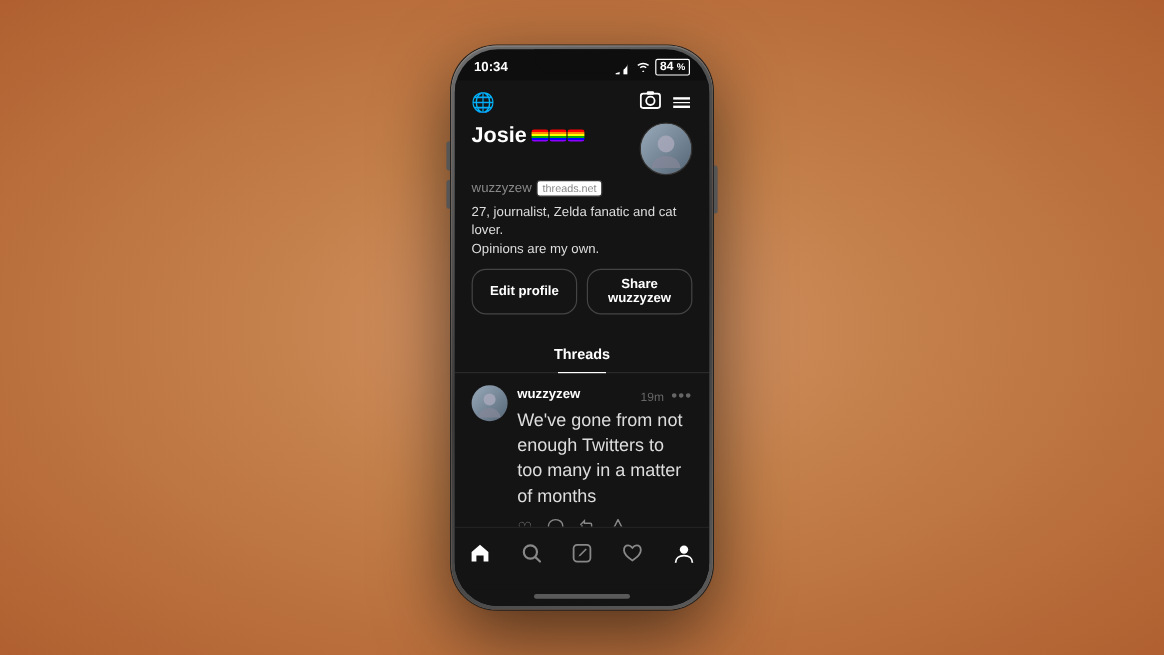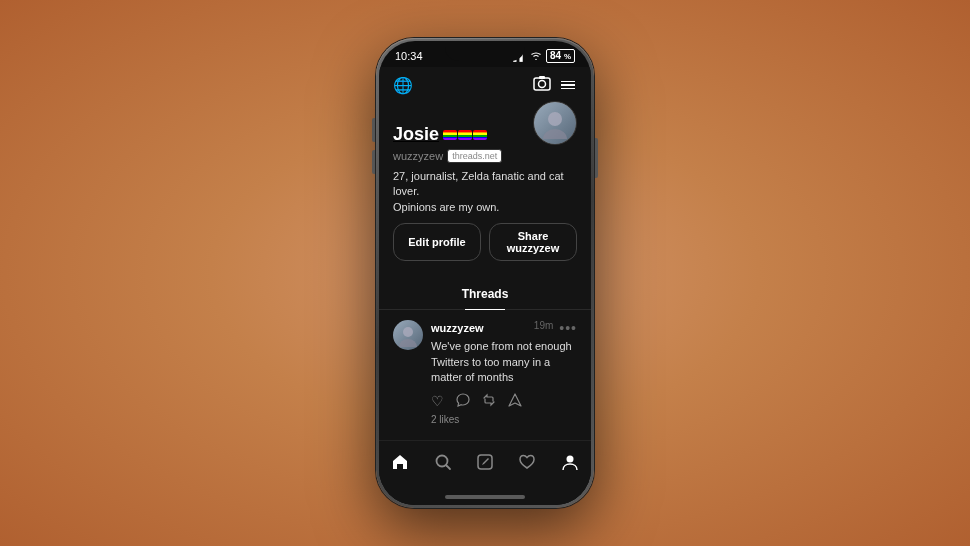"10:34" .status-bar-left { font-weight: 400 -> 700 }
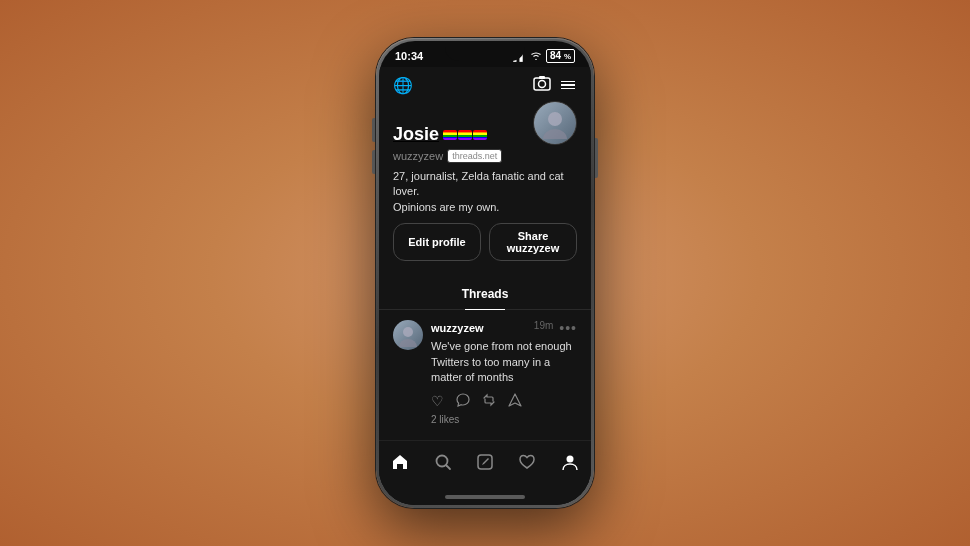"Josie" .profile-header { align-items: flex-end -> flex-start; text-decoration: underline -> none }
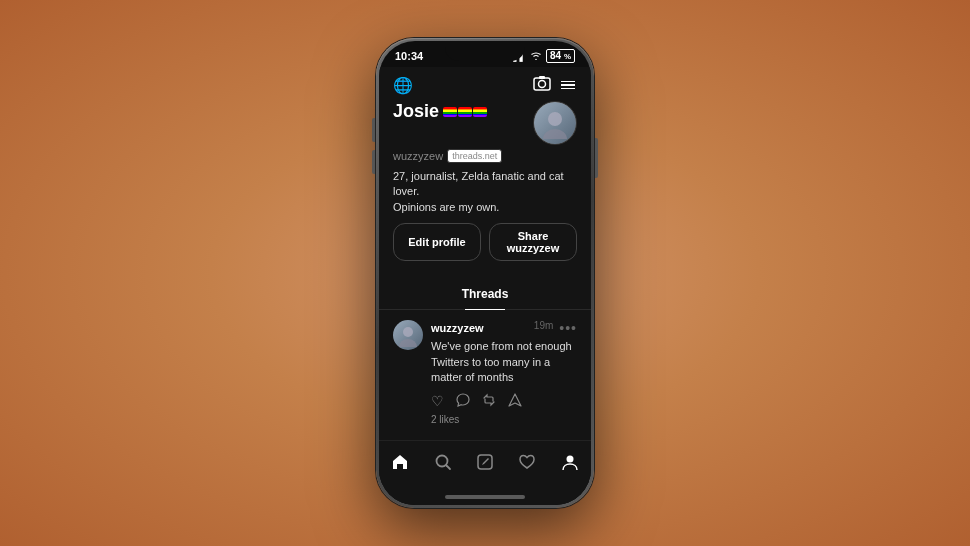"19m" .post-meta { align-items: flex-start -> flex-end }
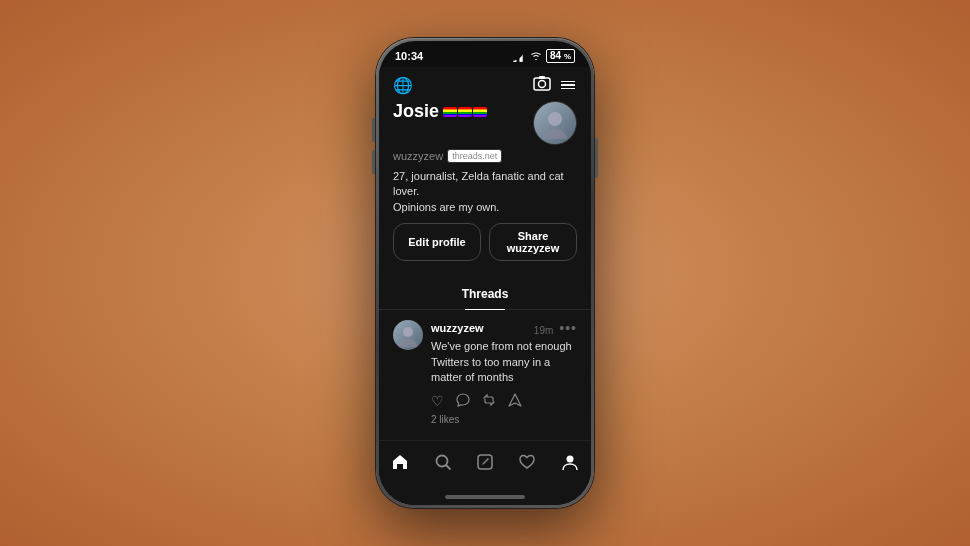"We've gone from not enough" .post-text { font-size: 11px -> 15px }
